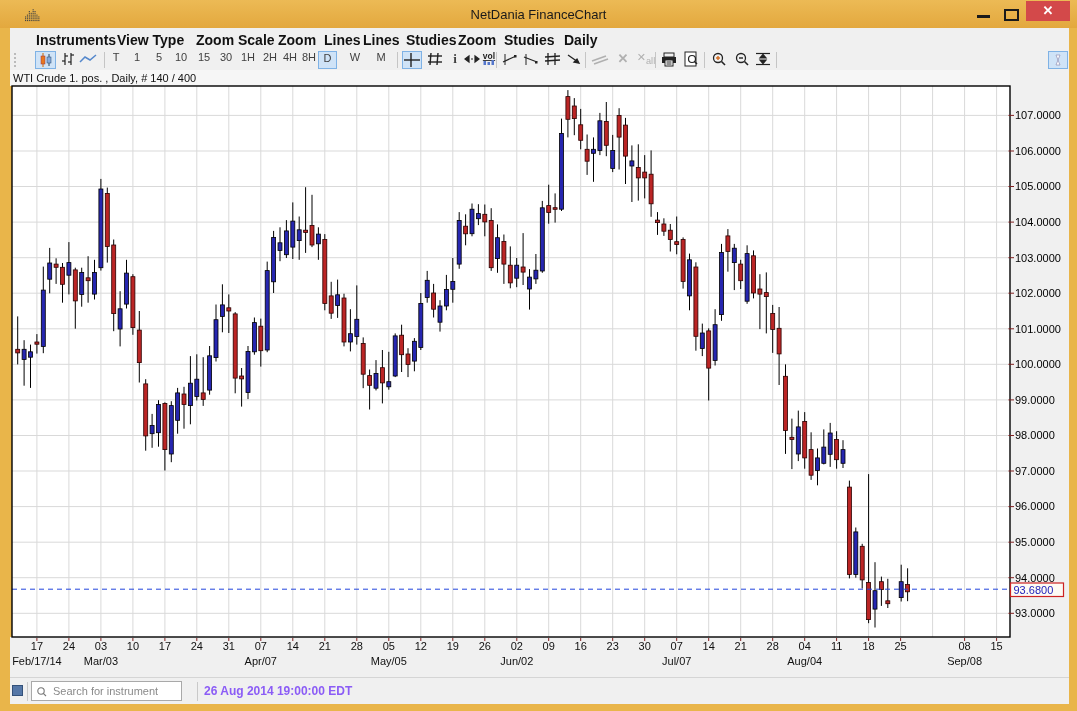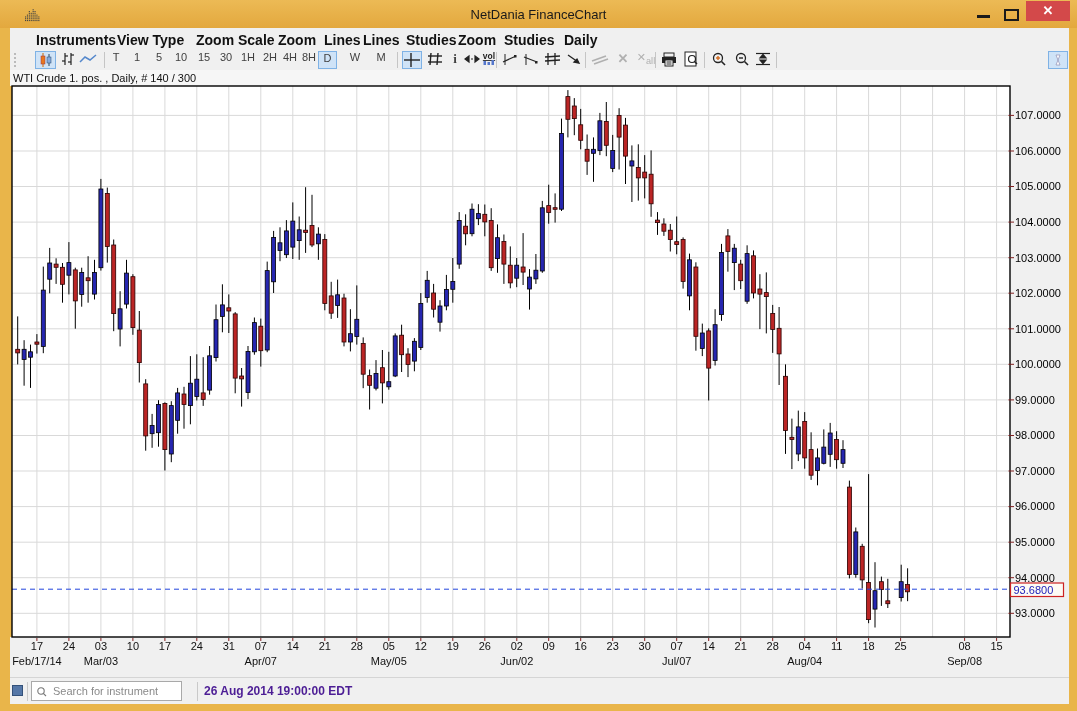"WTI Crude 1. pos. ," b { text: 300 -> 400 }
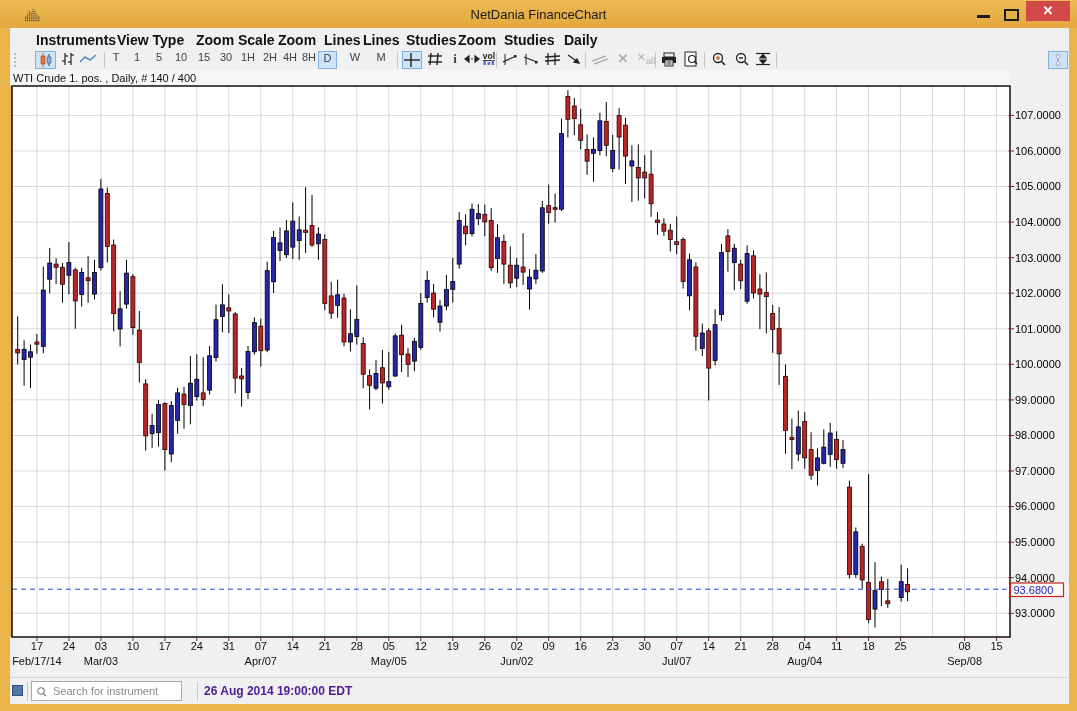"26 Aug 2014 19:00:00 EDT" .stime { color: #4c1d95 -> #8b5cf6 }
